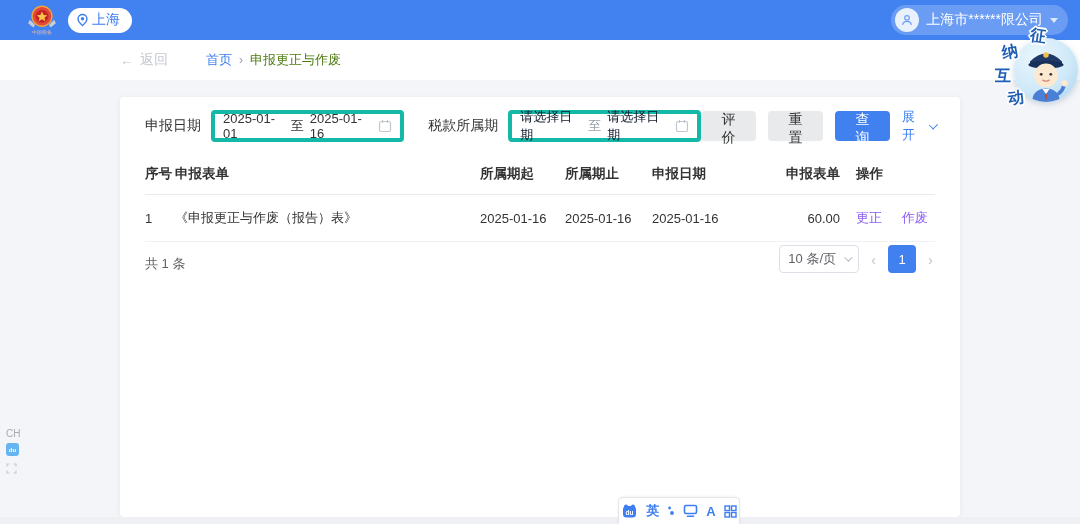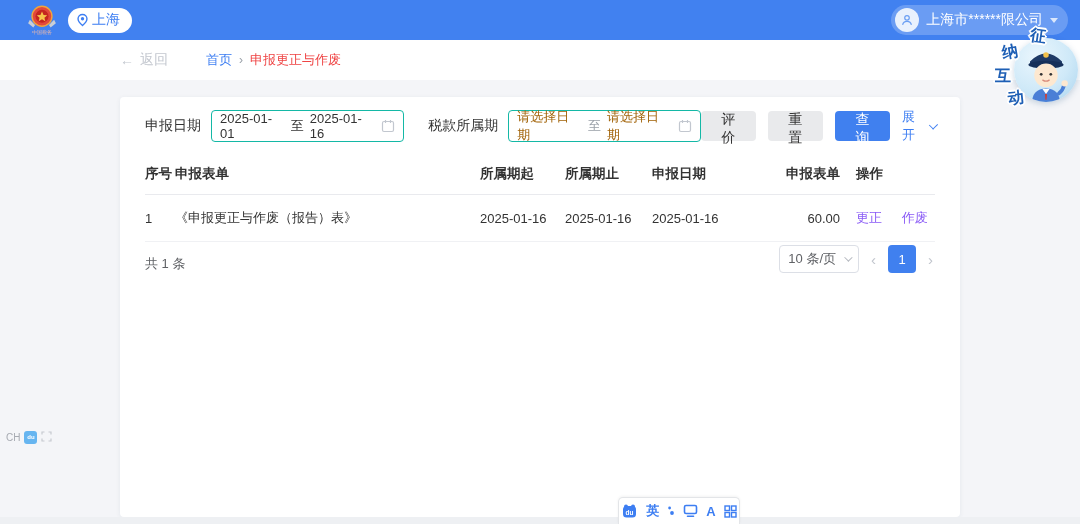"申报更正与作废" .crumb-current { color: #ef4444 -> #4d7c0f }
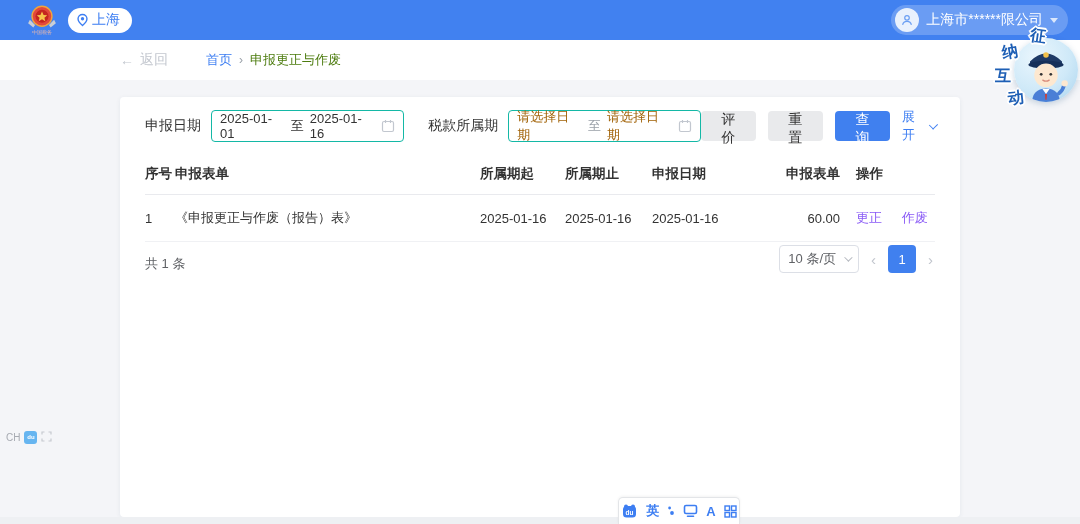"2025-01-01" .date-range { border: 1px solid #14b8a6 -> 4px solid #14b8a6 }
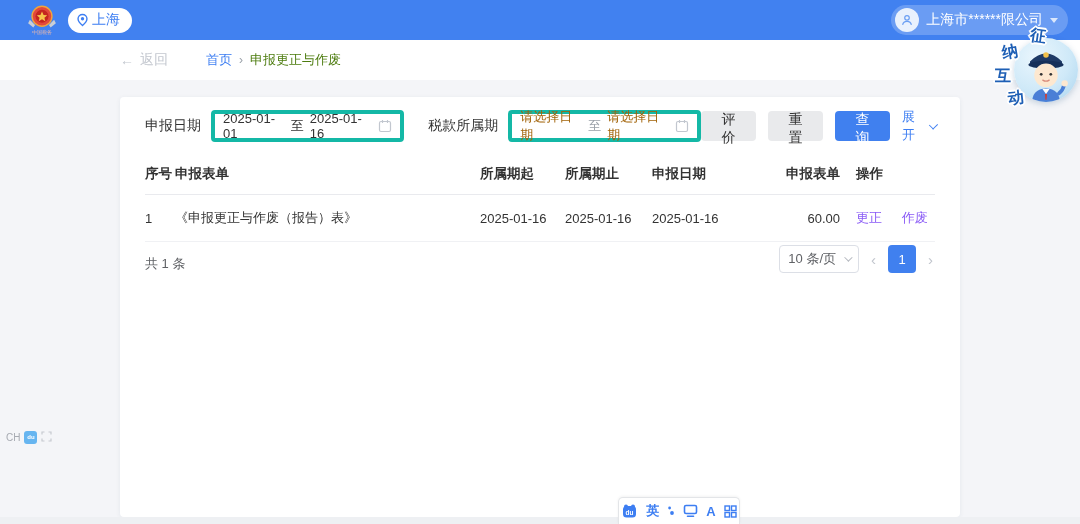"请选择日期" .date-range .ph { color: #a16207 -> #0f172a }
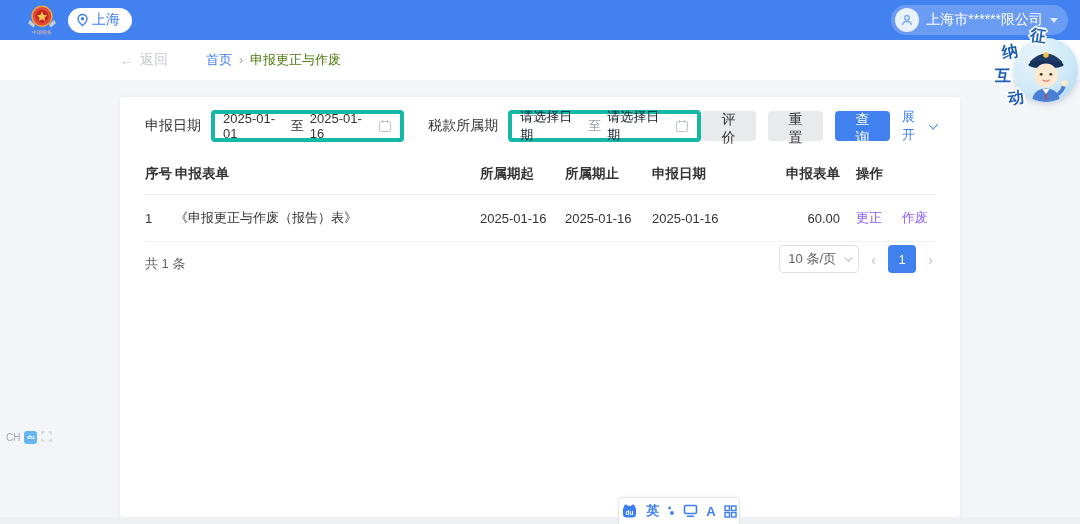"CH" .ime-status { align-items: center -> none; flex-direction: none -> column }
